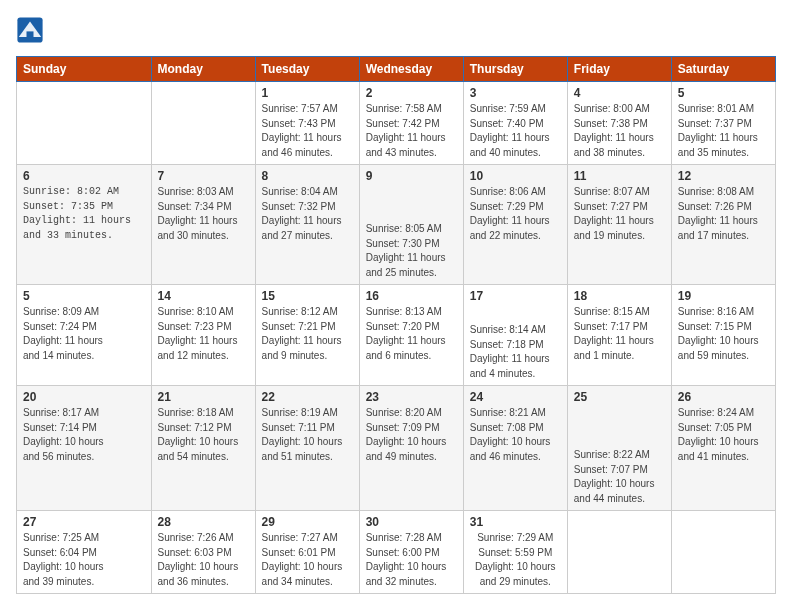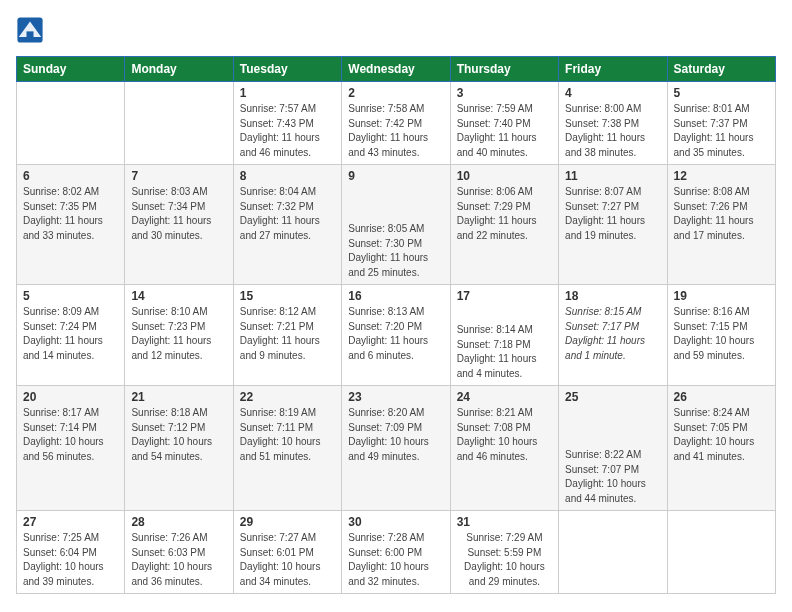"Sunday" thead tr th { background-color: #15803d -> #c2410c }
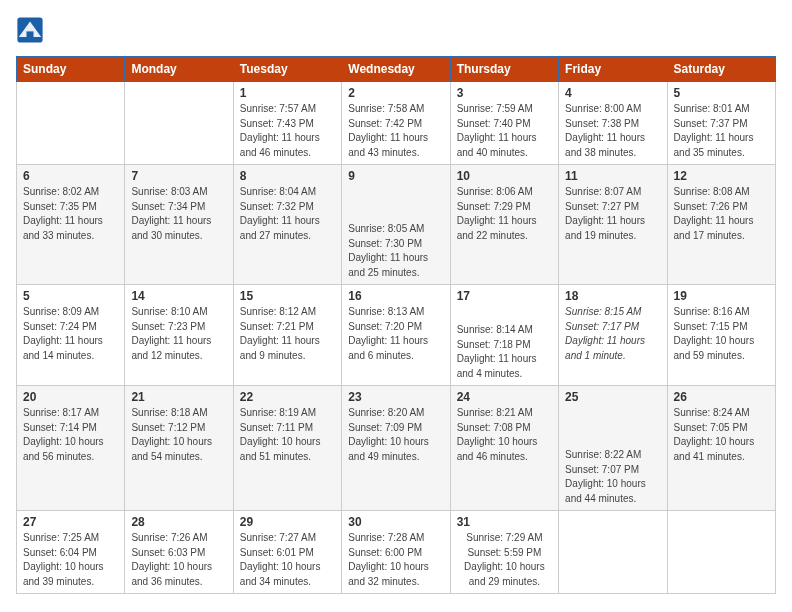"Sunrise: 8:02 AM" div.day-info { font-family: none -> Liberation Mono, monospace }
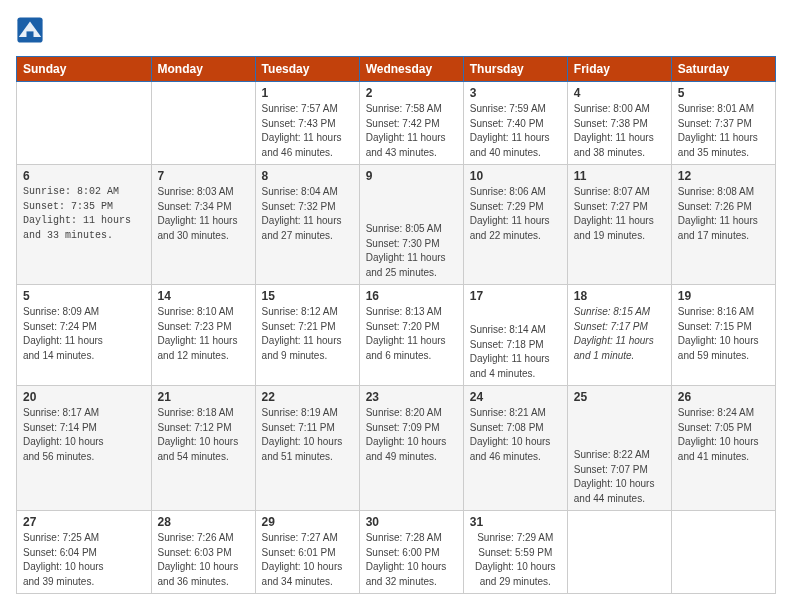"Sunrise: 8:15 AM" div.day-info { font-style: italic -> none }
